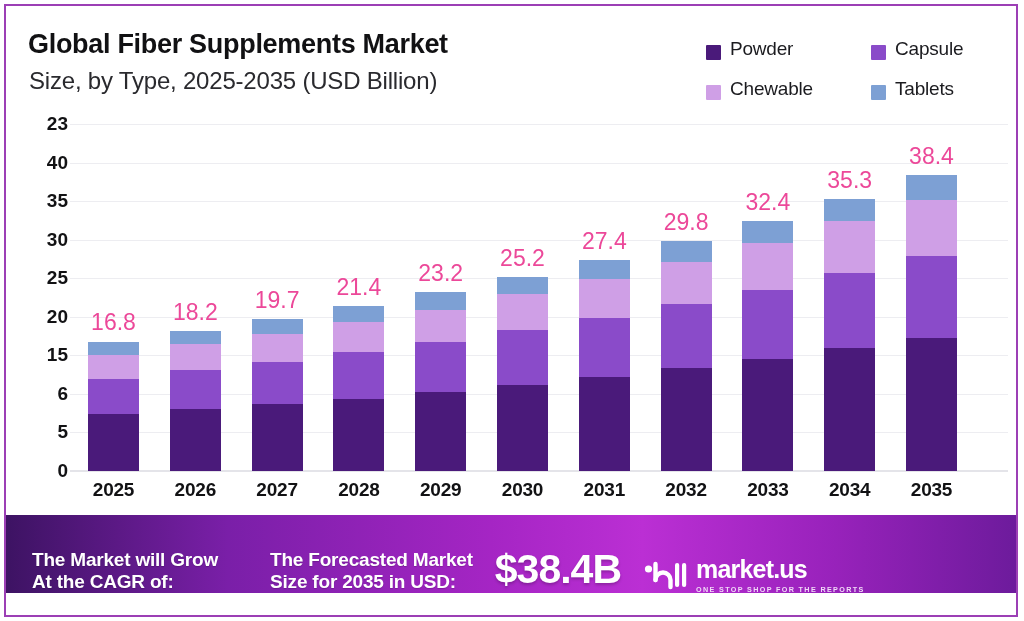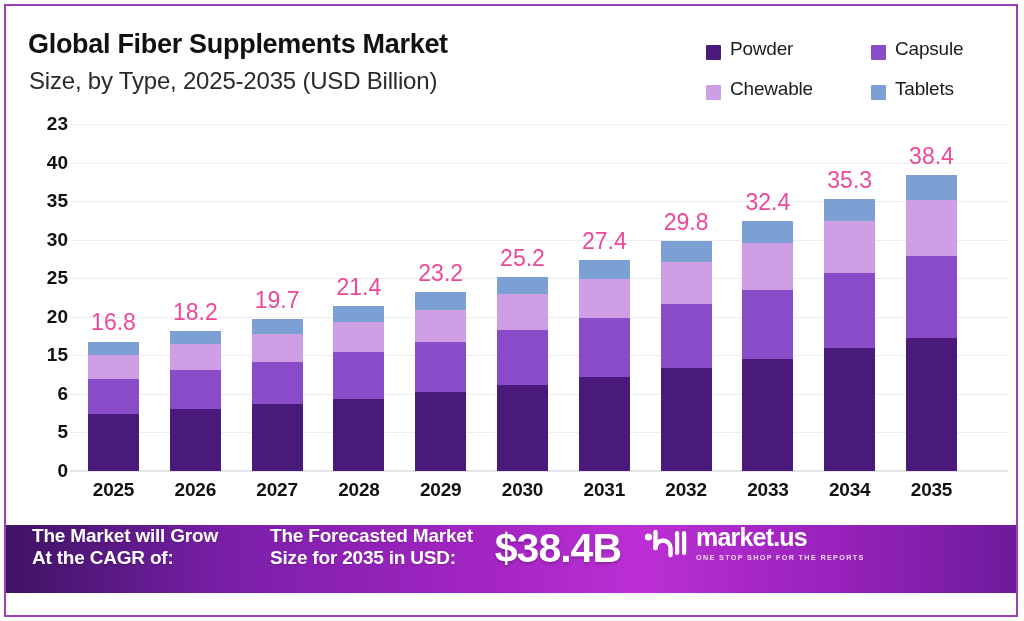"The Market will Grow" .footer { align-items: flex-start -> flex-end; height: 68px -> 78px }
